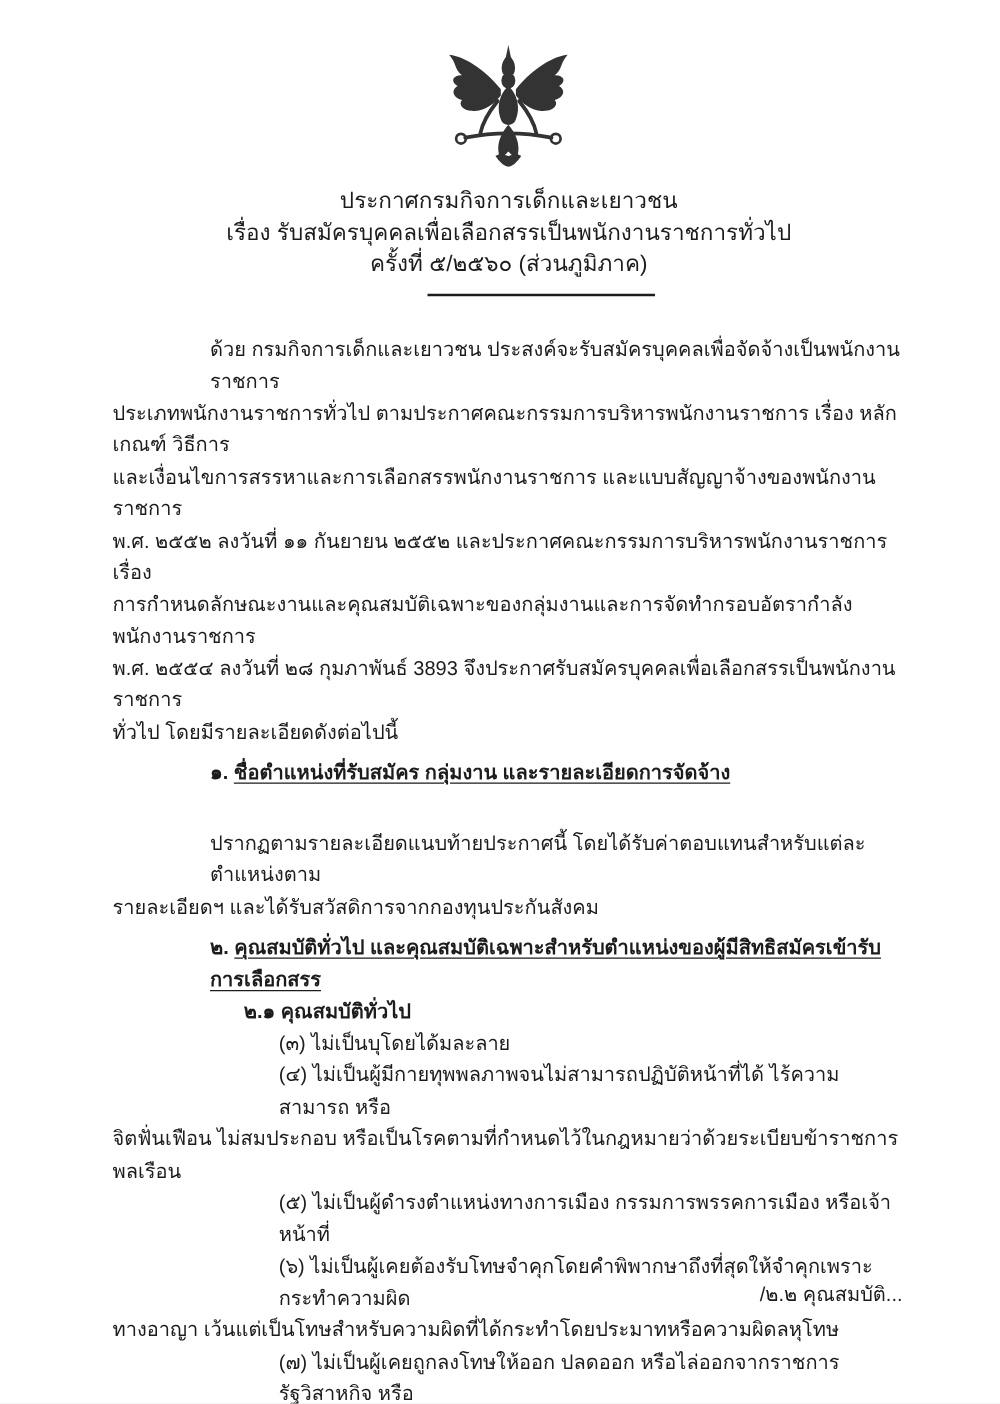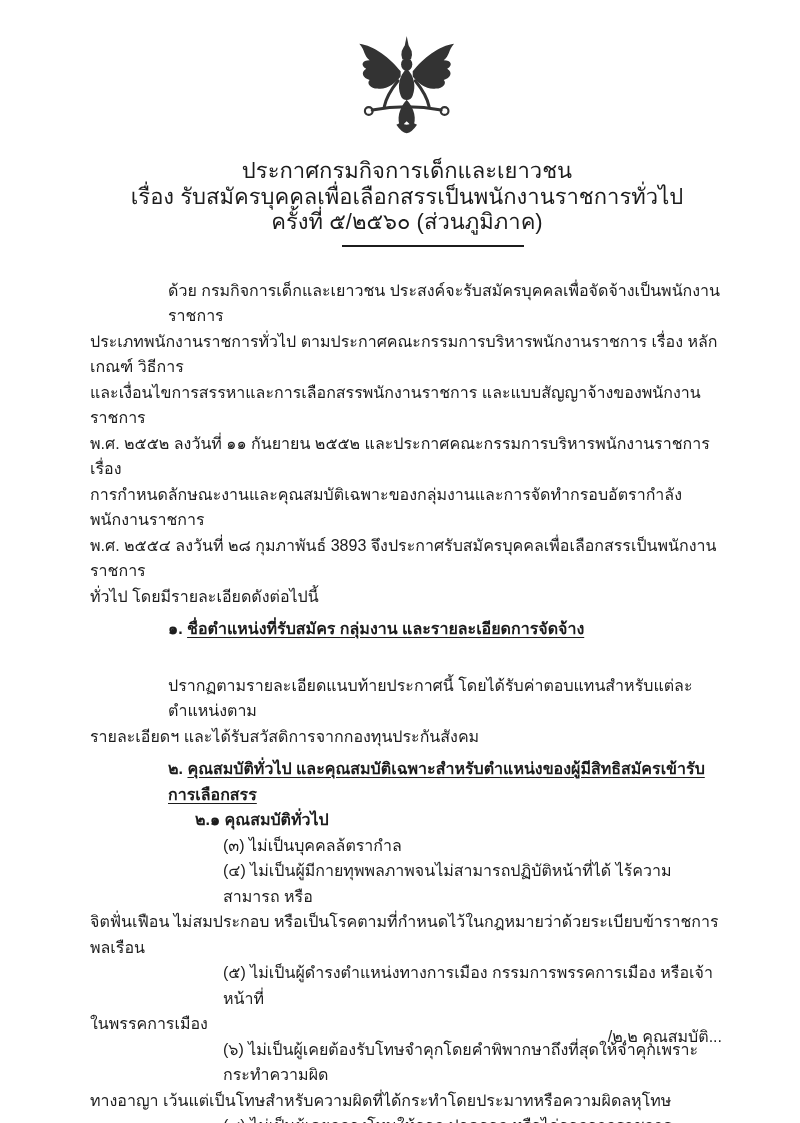"ประกาศกรมกิจการเด็กและเยาวชน" .title-block { font-size: 22px -> 18px; margin-top: 10px -> none }
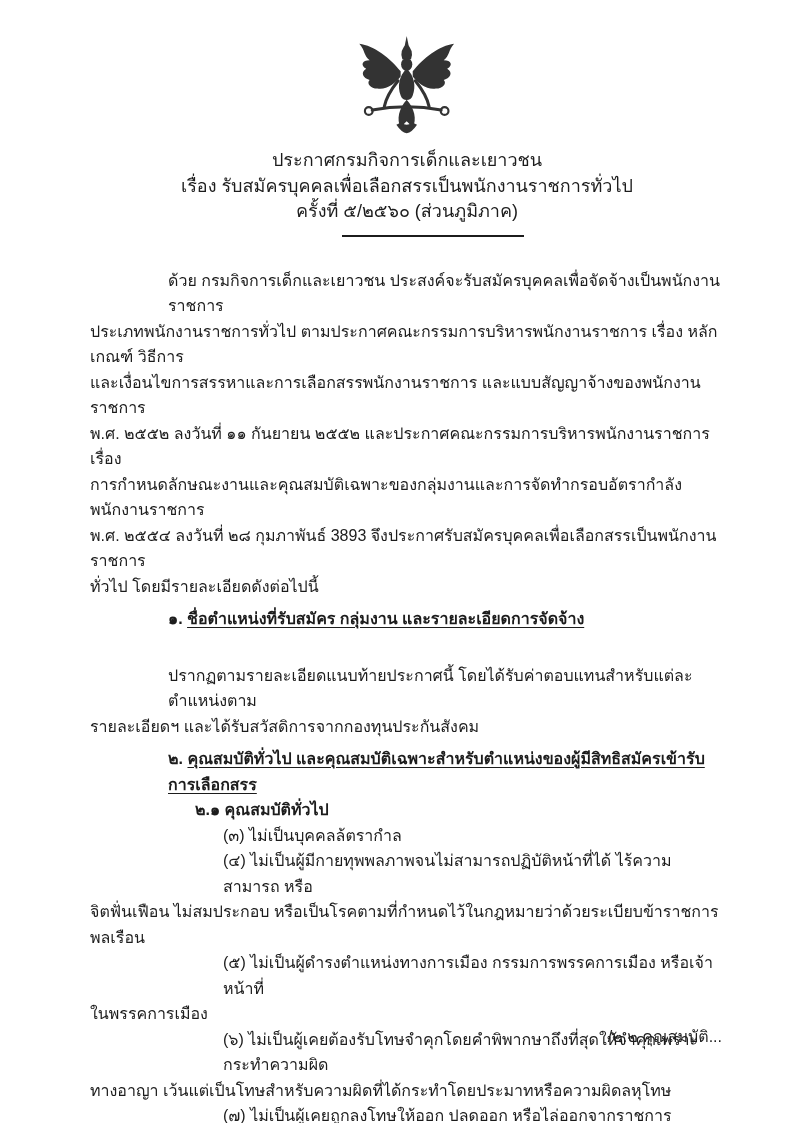"ไม่เป็นบุคคลล้ตรากำล" span { text: ไม่เป็นบุคคลล้ตรากำล -> ไม่เป็นบุโดยได้มละลาย }
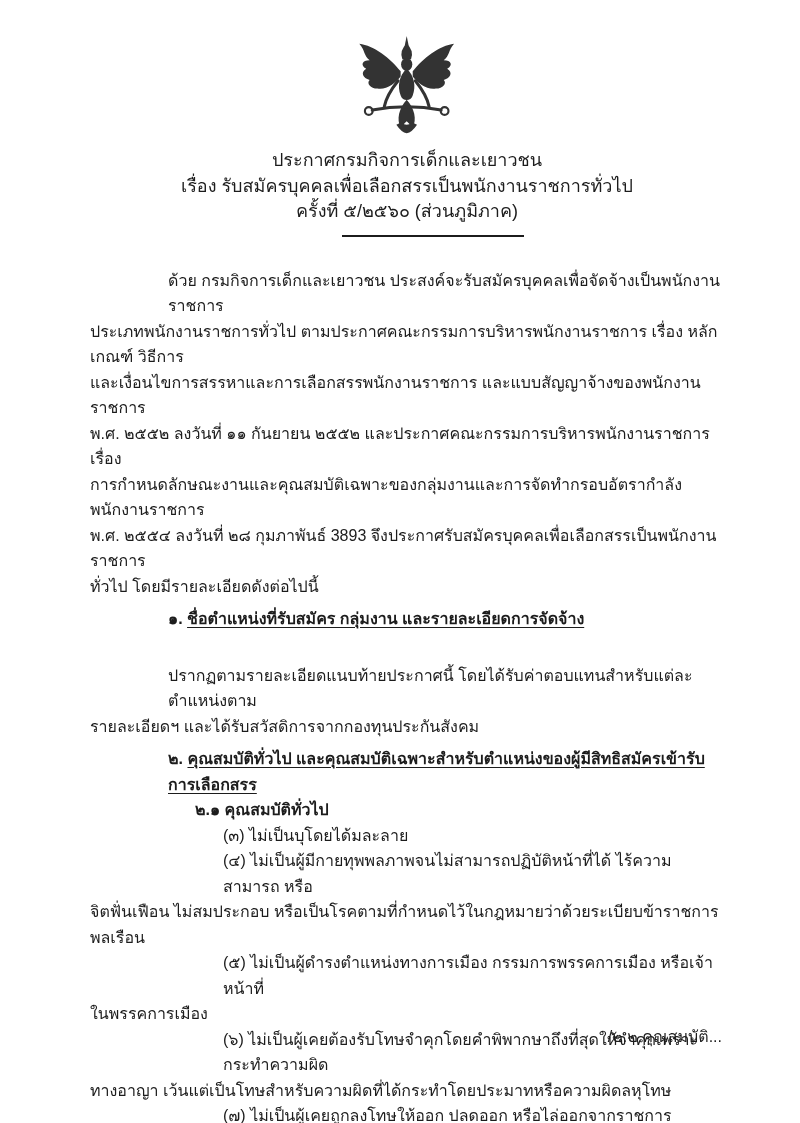"ในพรรคการเมือง" div.ln { html: <div>ในพรรคการเมือง</div> -> none }
